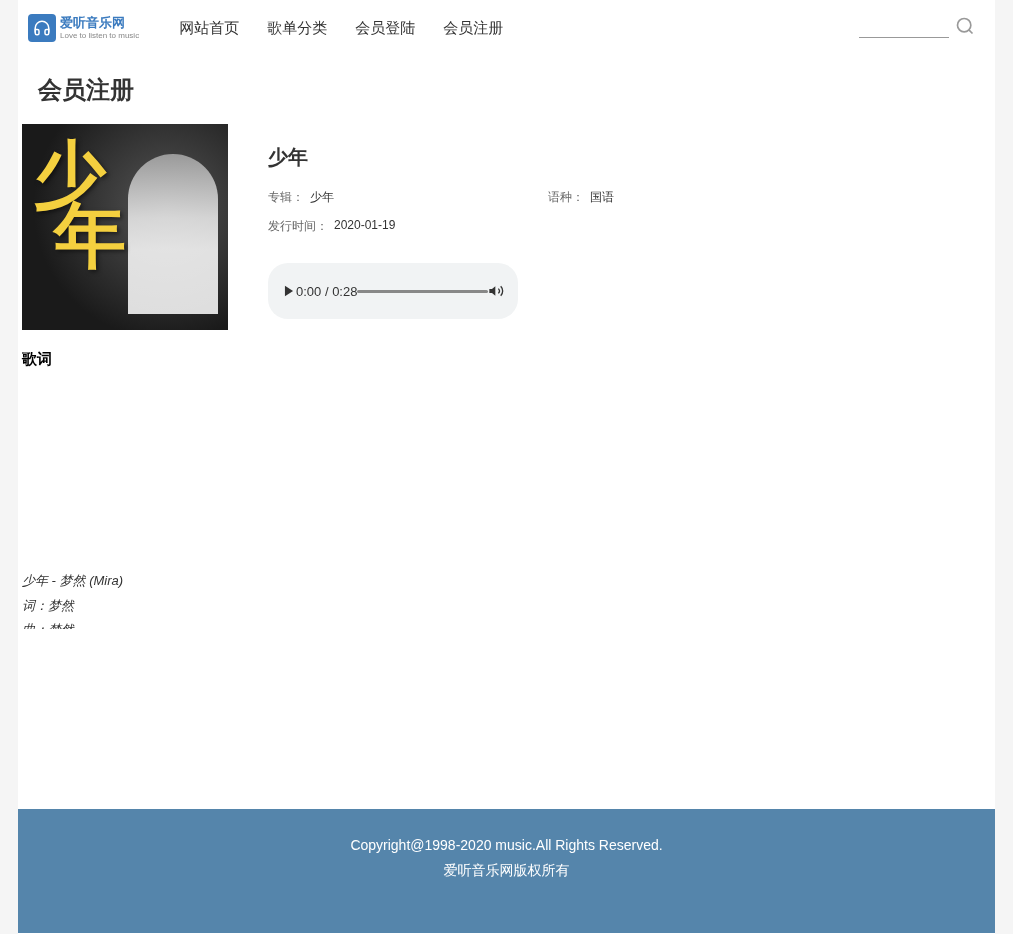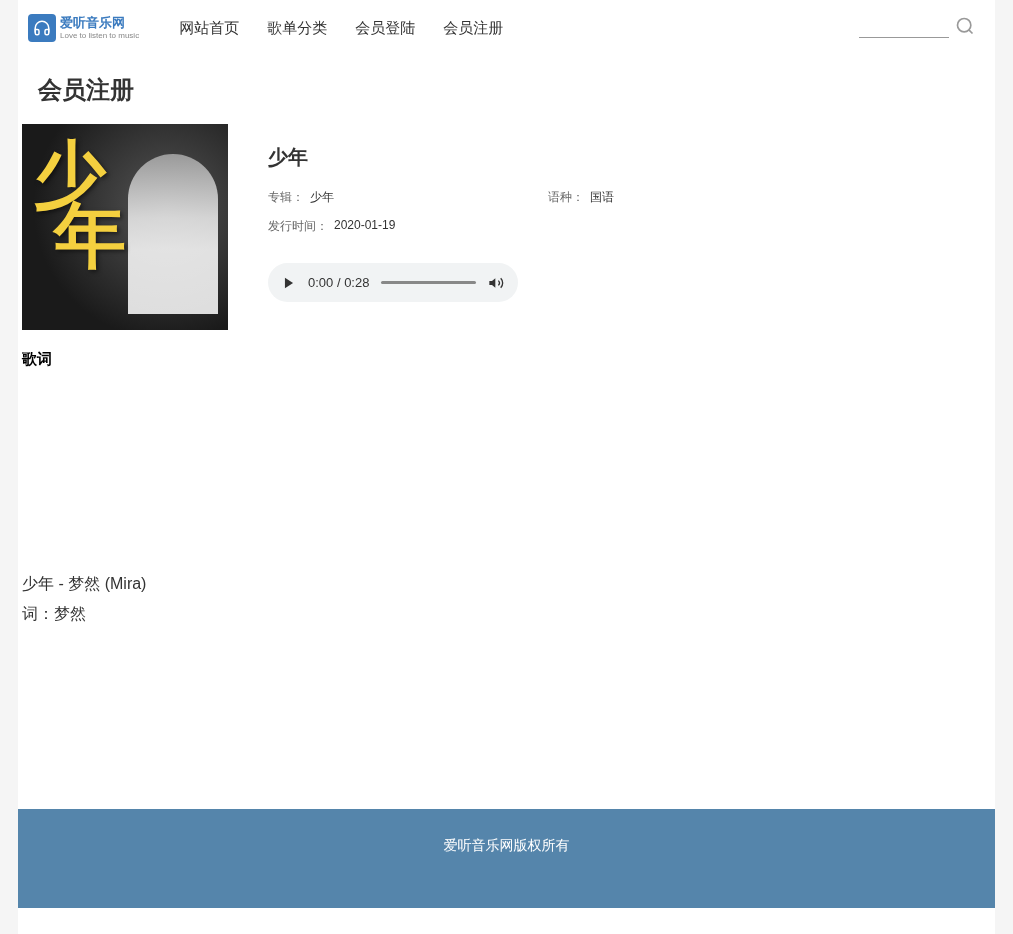"0:00 / 0:28" .audio-player { gap: 12px -> 0; height: 39px -> 56px }
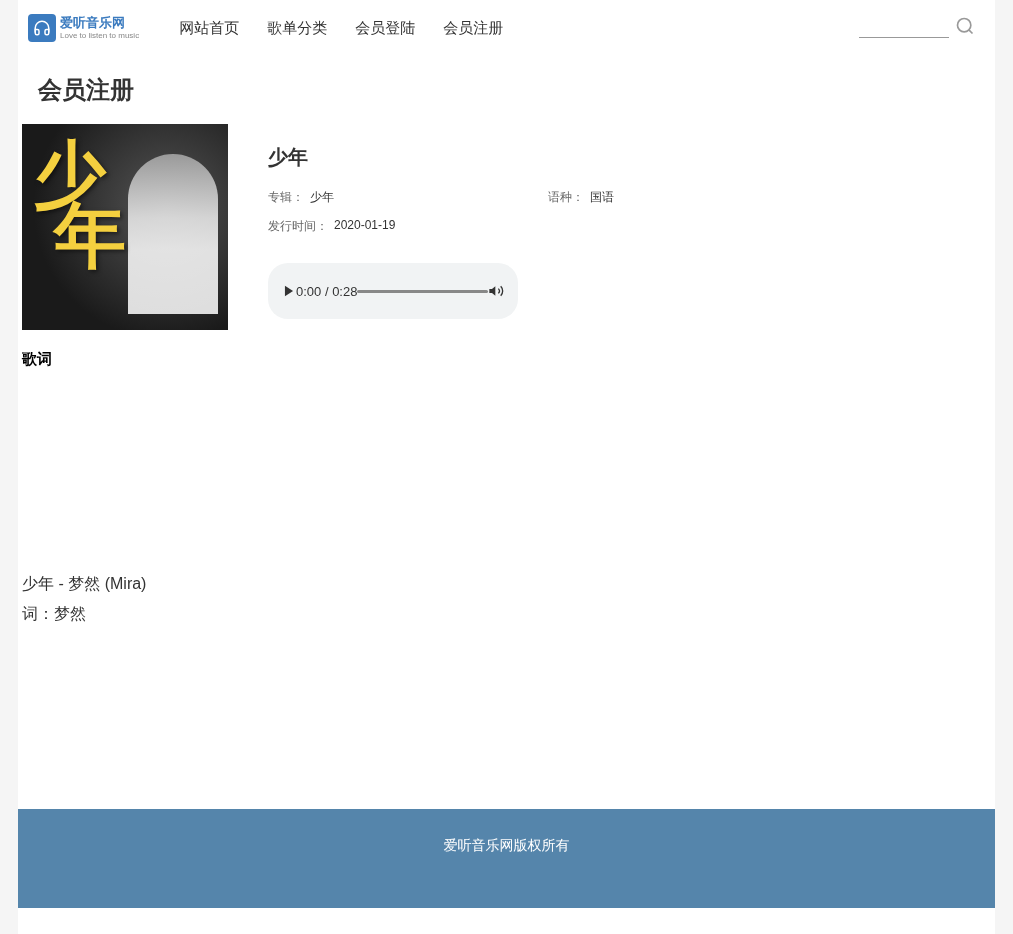"少年 - 梦然 (Mira)" .lyrics-content { font-size: 16px -> 13px; font-style: none -> italic }
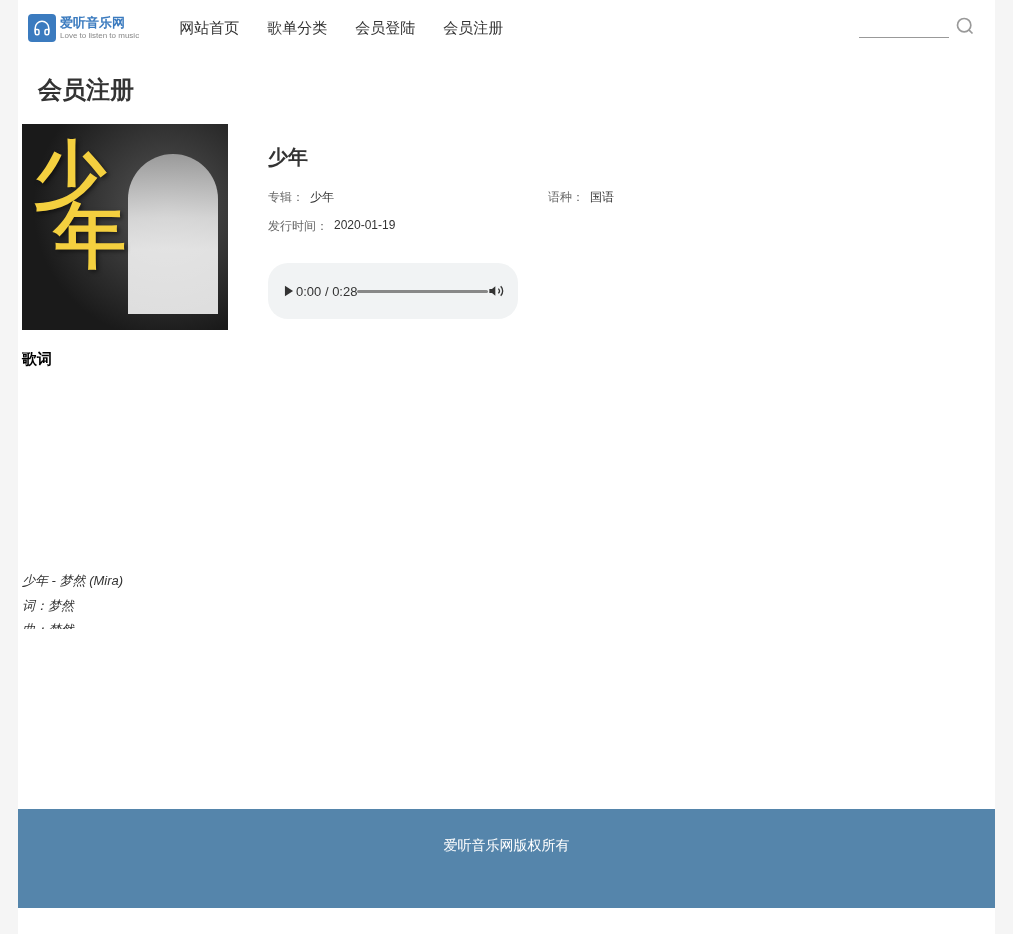"Copyright@1998-2020 music.All Rights" div { html: none -> <div>Copyright@1998-2020 music.All Rights Reserved.</div> }
